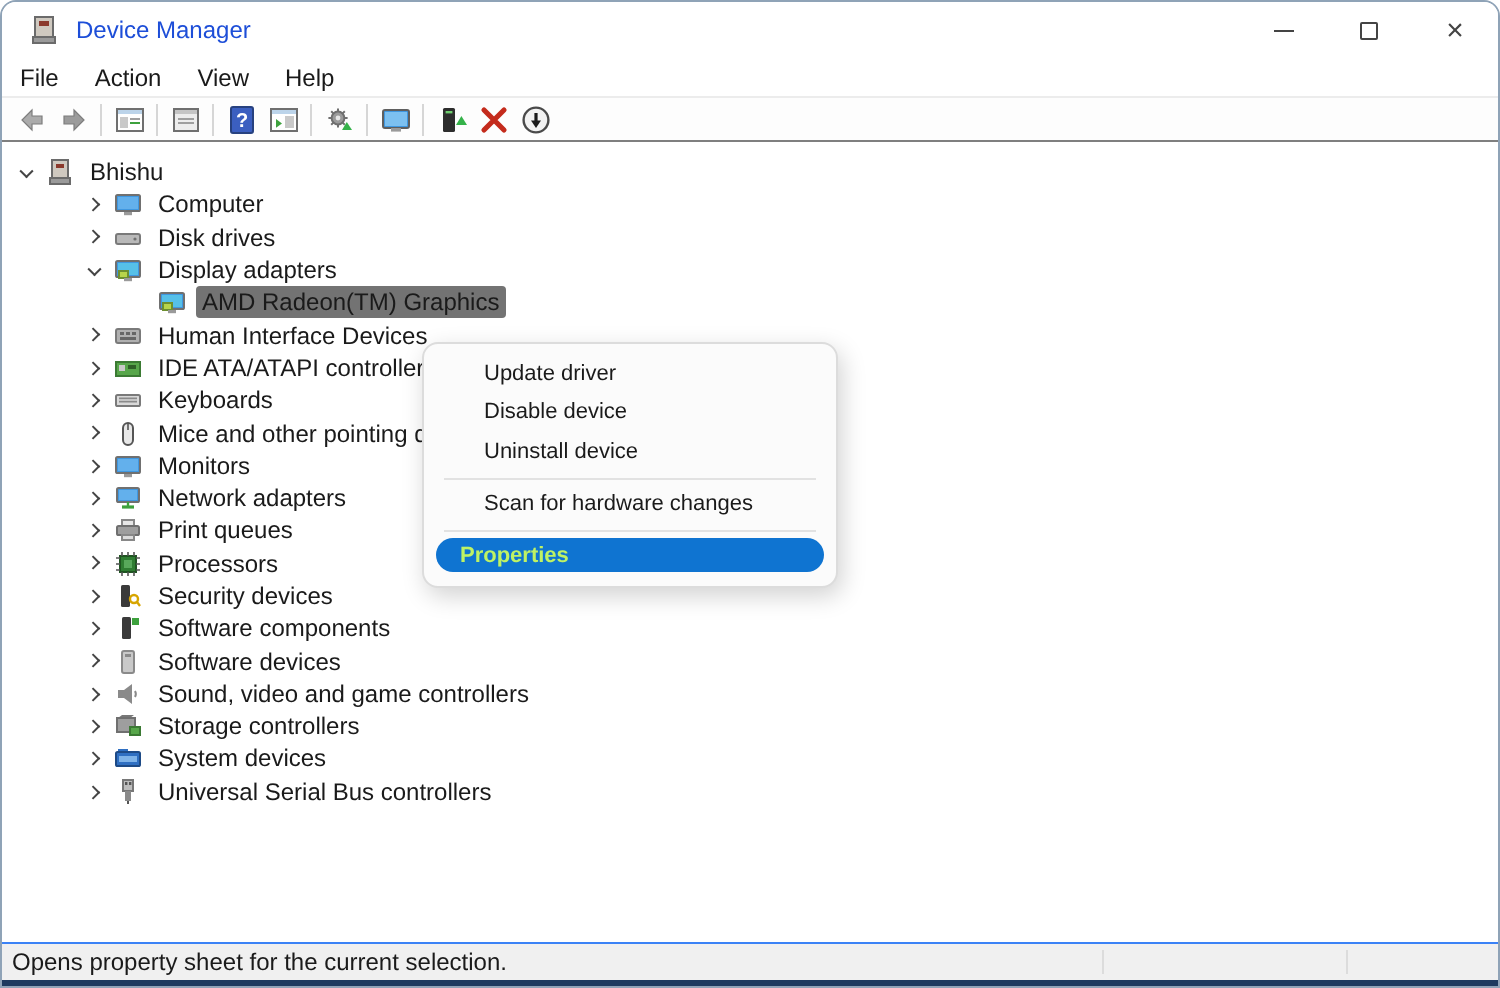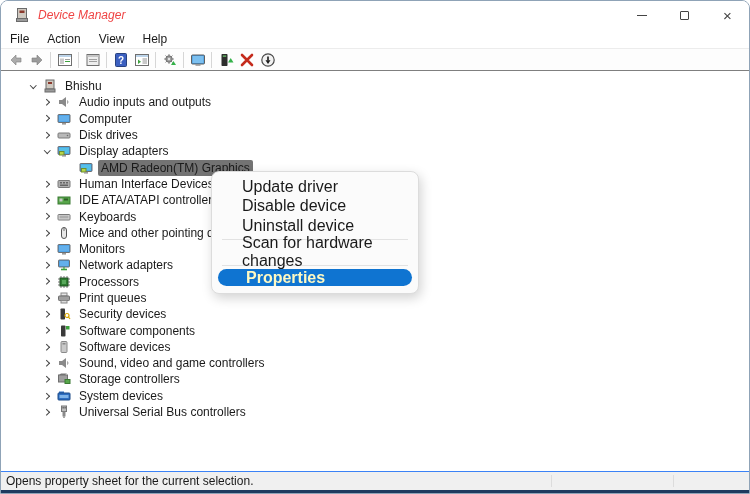"Device Manager" .title-text { color: #ef4444 -> #1d4ed8; font-style: italic -> none }
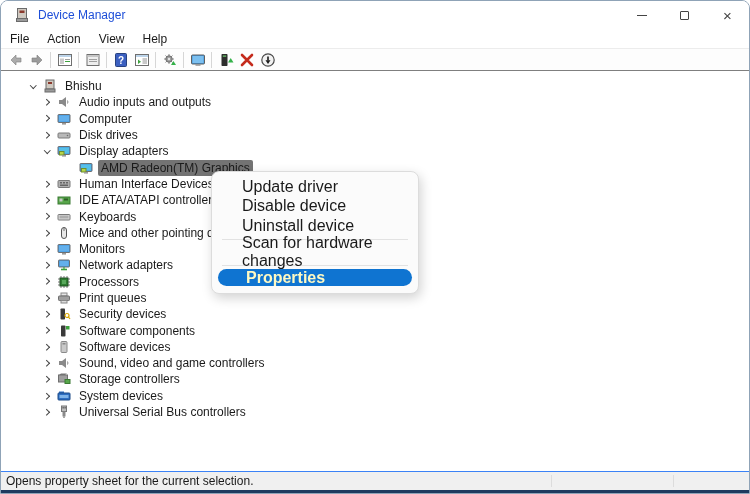"Bhishu" .lvl0 { padding-left: 24px -> 4px }
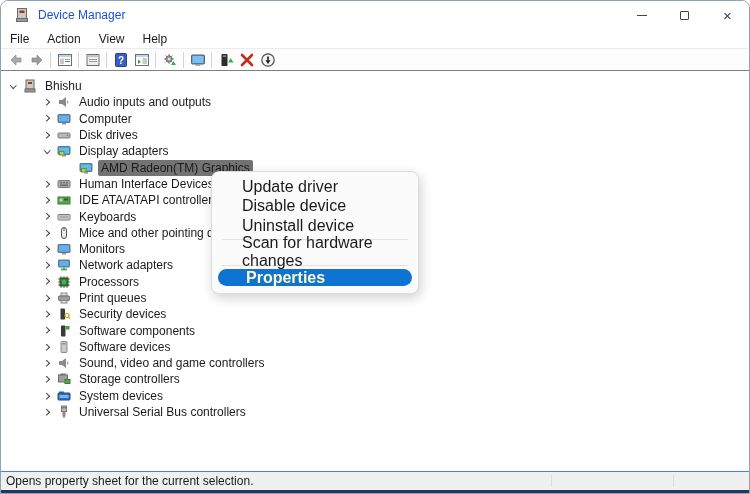"Audio inputs and outputs" div.row { html: <div> <span> <span></span> </span> <span> <svg> <path></path> <path></path> </svg> </span> <span>Audio inputs and outputs</span> </div> -> none }
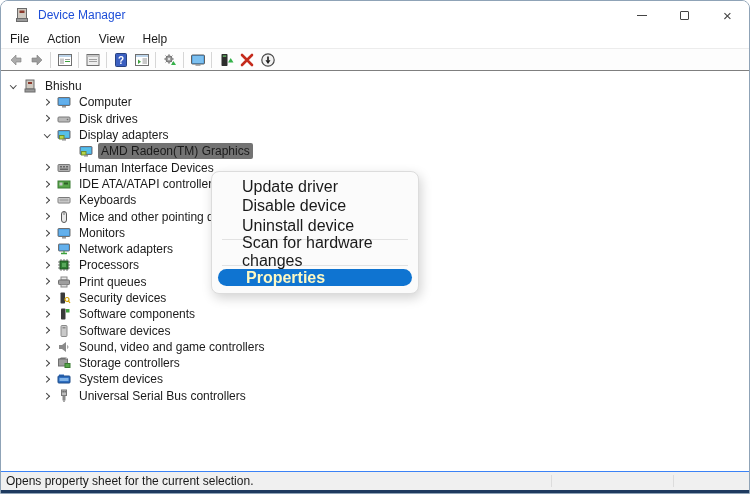"Update driver" .mi { font-size: 16px -> 11px }
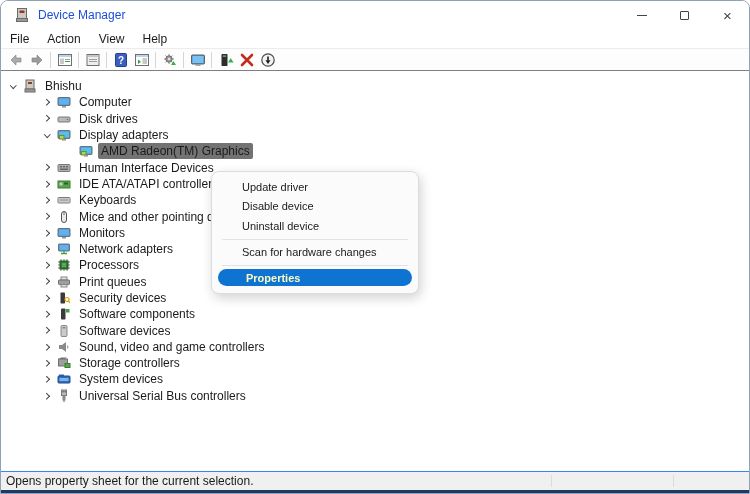"Processors" div.row { order: before "Print queues" -> after "Print queues" }
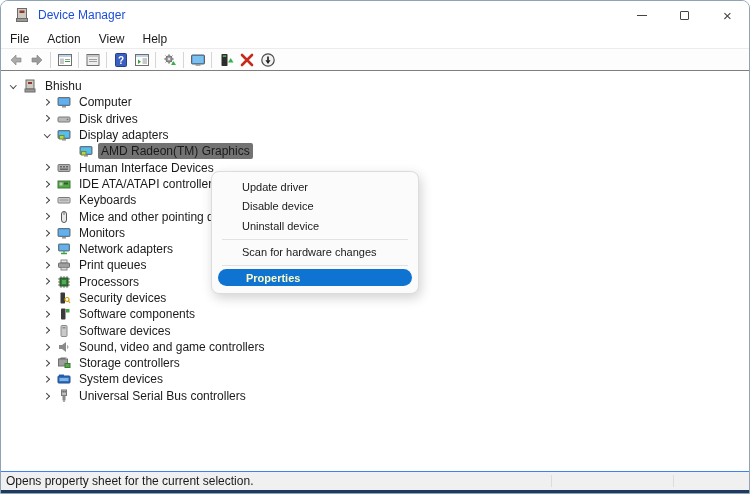"Properties" .mi.hl { color: #fef9c3 -> #bef264; padding-left: 28px -> 12px }
